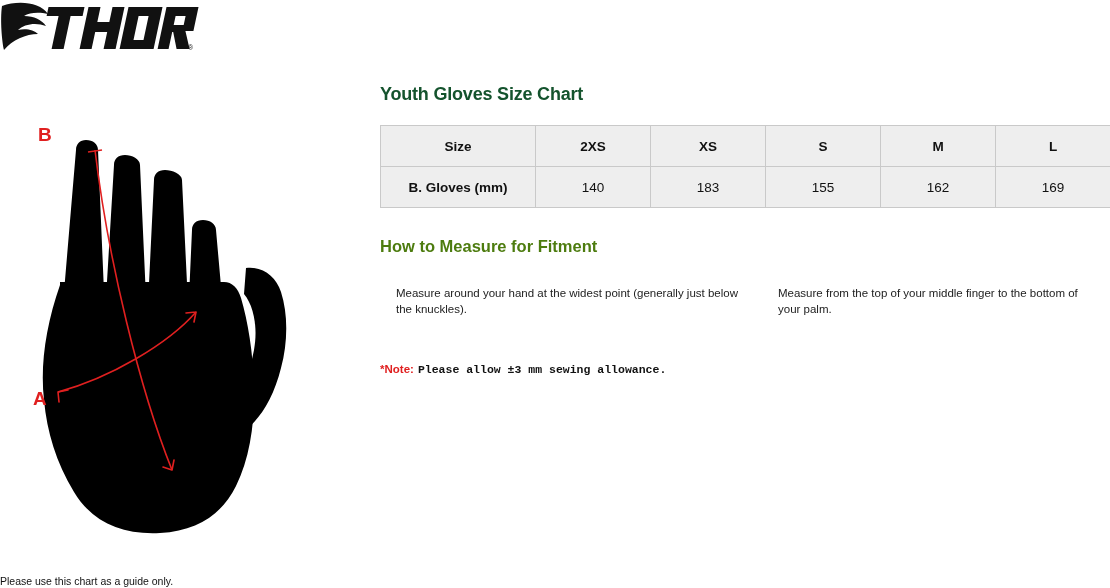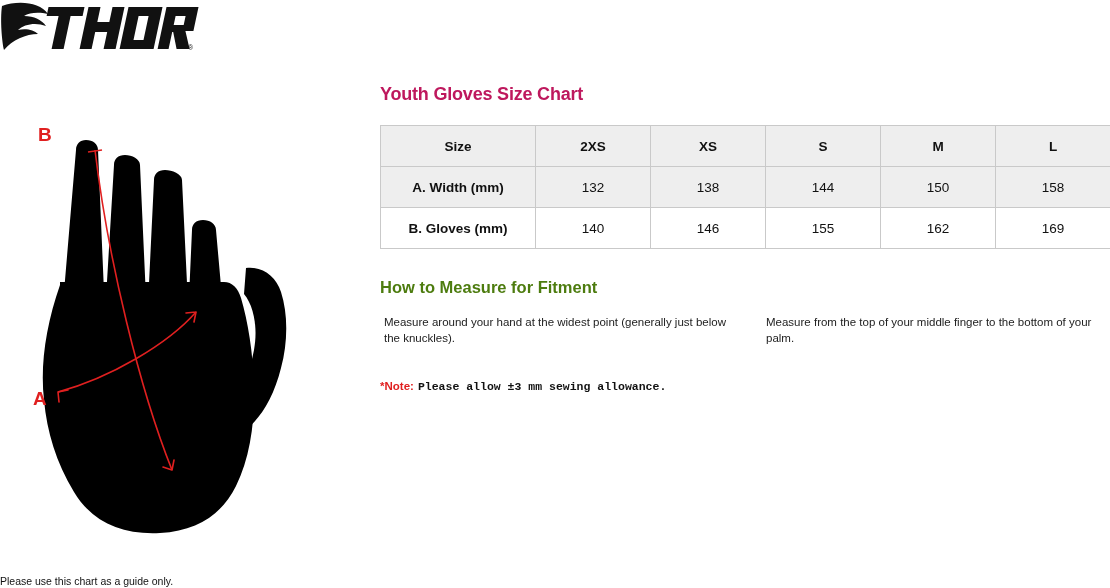"Youth Gloves Size Chart" h1.chart-title { color: #be185d -> #14532d }
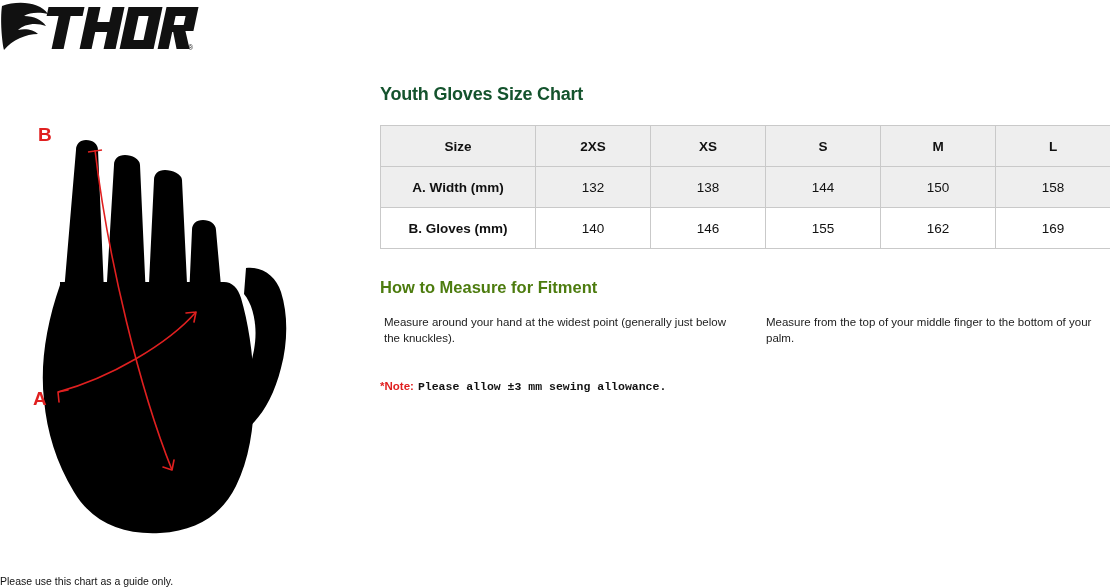"A. Width (mm)" tr { html: <tr> <td>A. Width (mm)</td> <td>132</td> <td>138</td> <td>144</td> <td>150</td> <td>158</td> </tr> -> none }
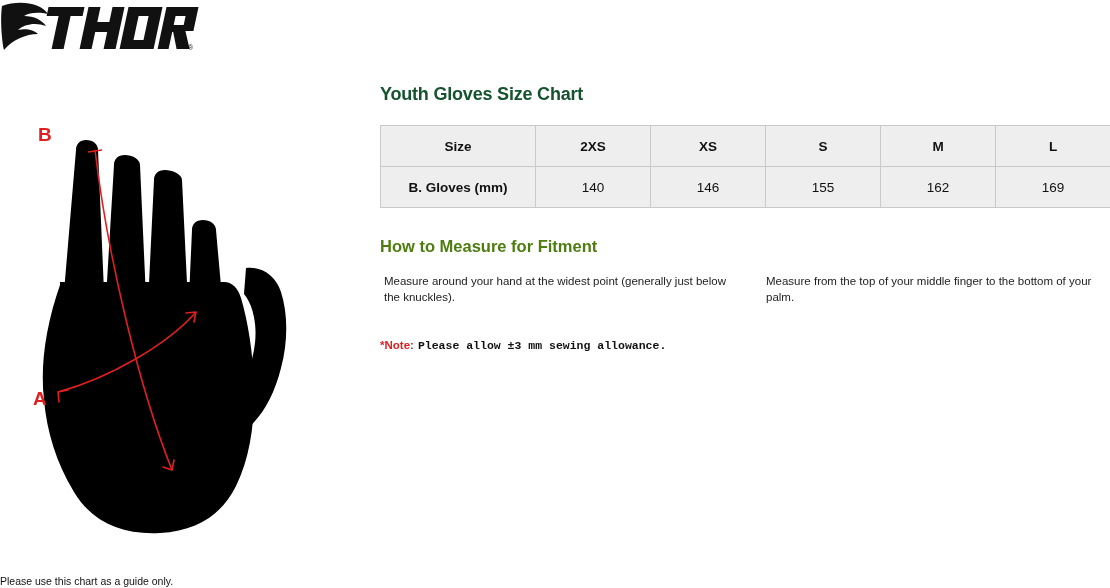"146" td { text: 146 -> 183 }
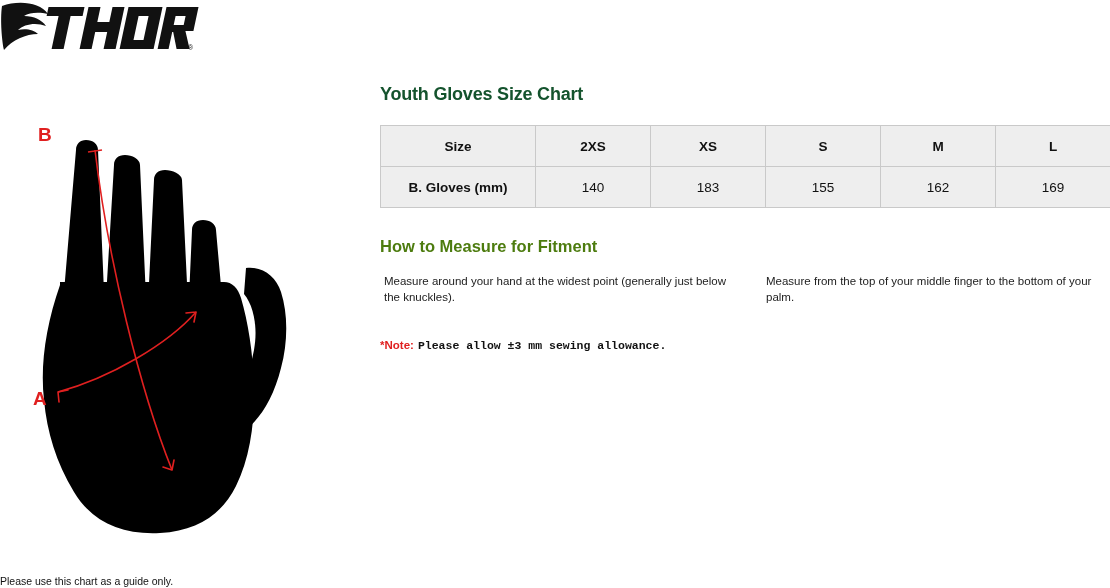"Measure around your hand at" .measure-body { margin: 4px -> 16px }
